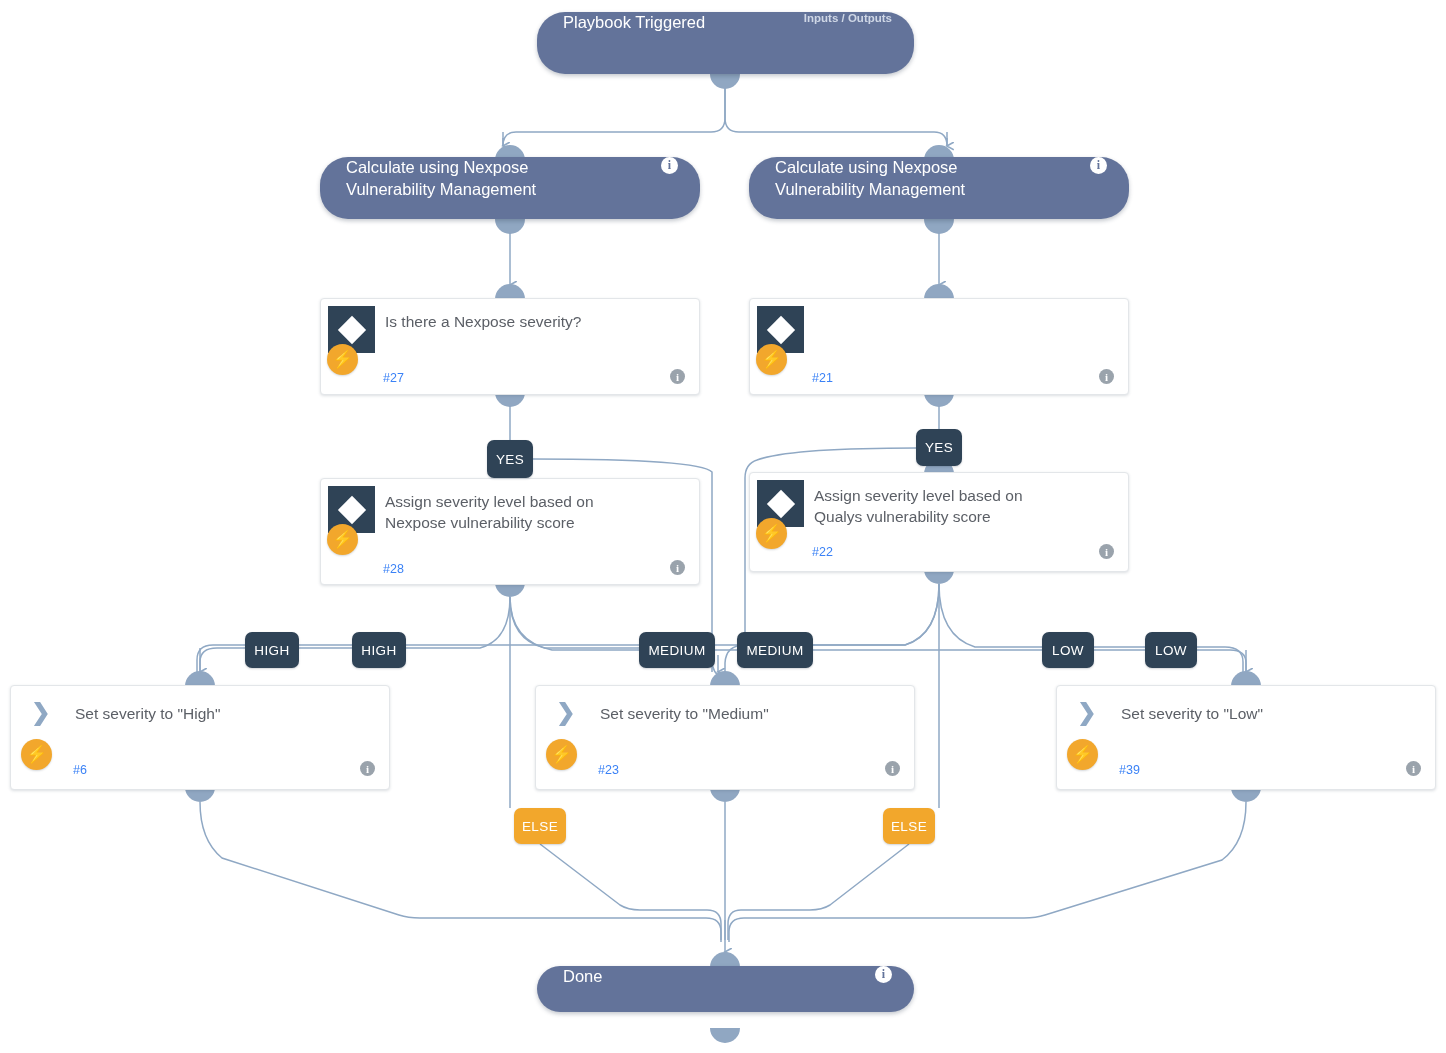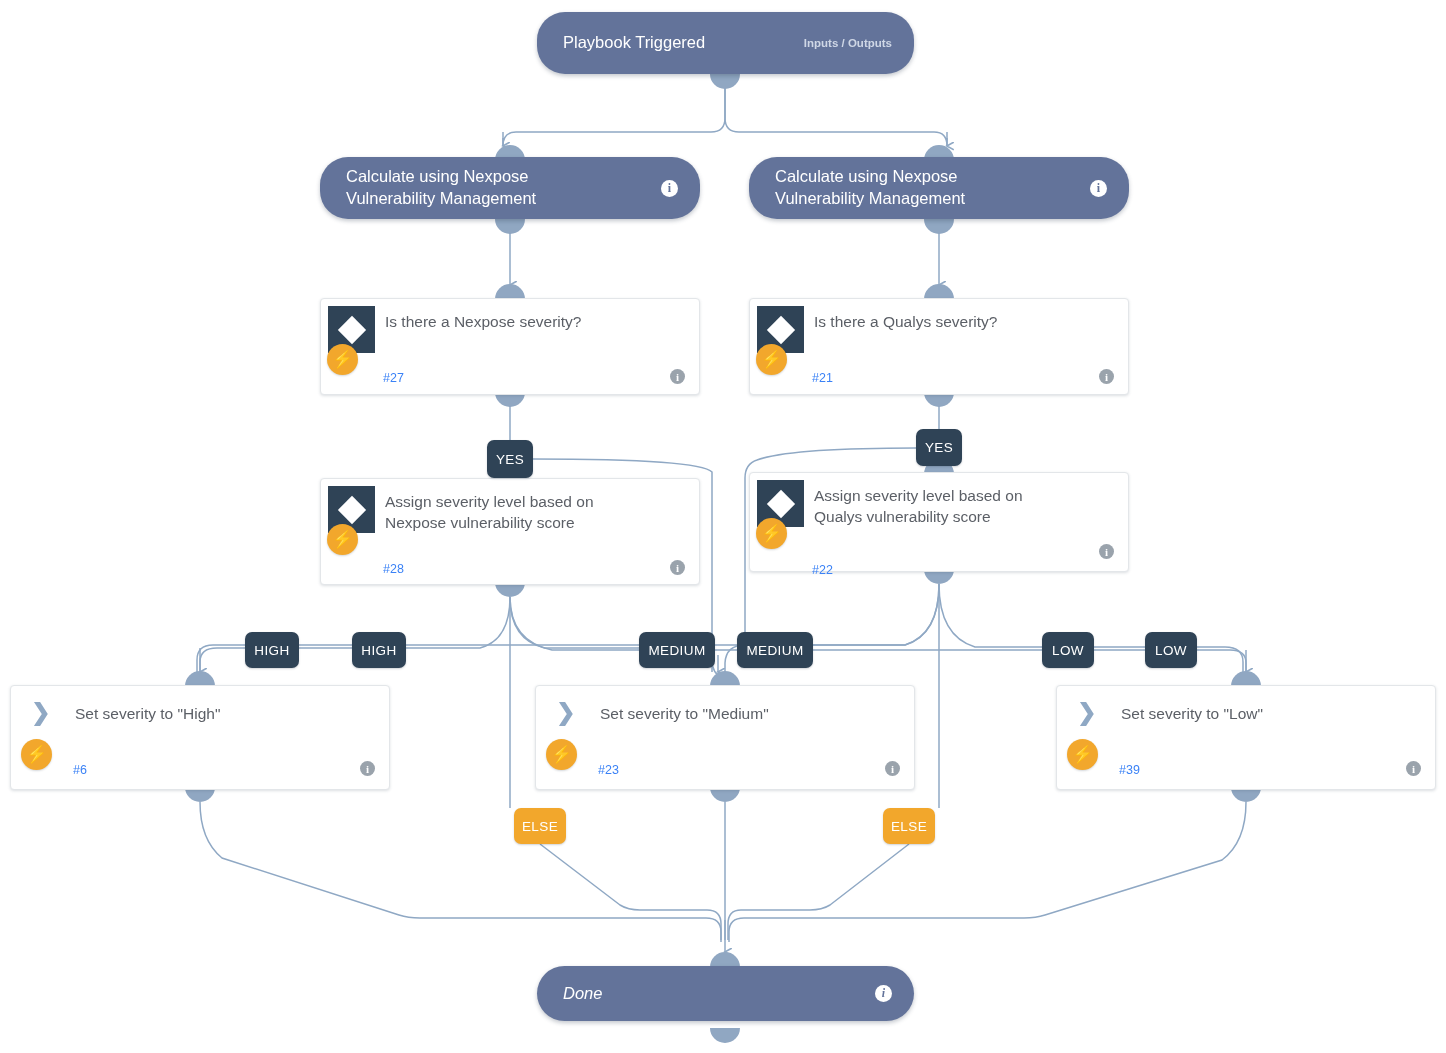"Playbook Triggered" .pill { align-items: center -> none }
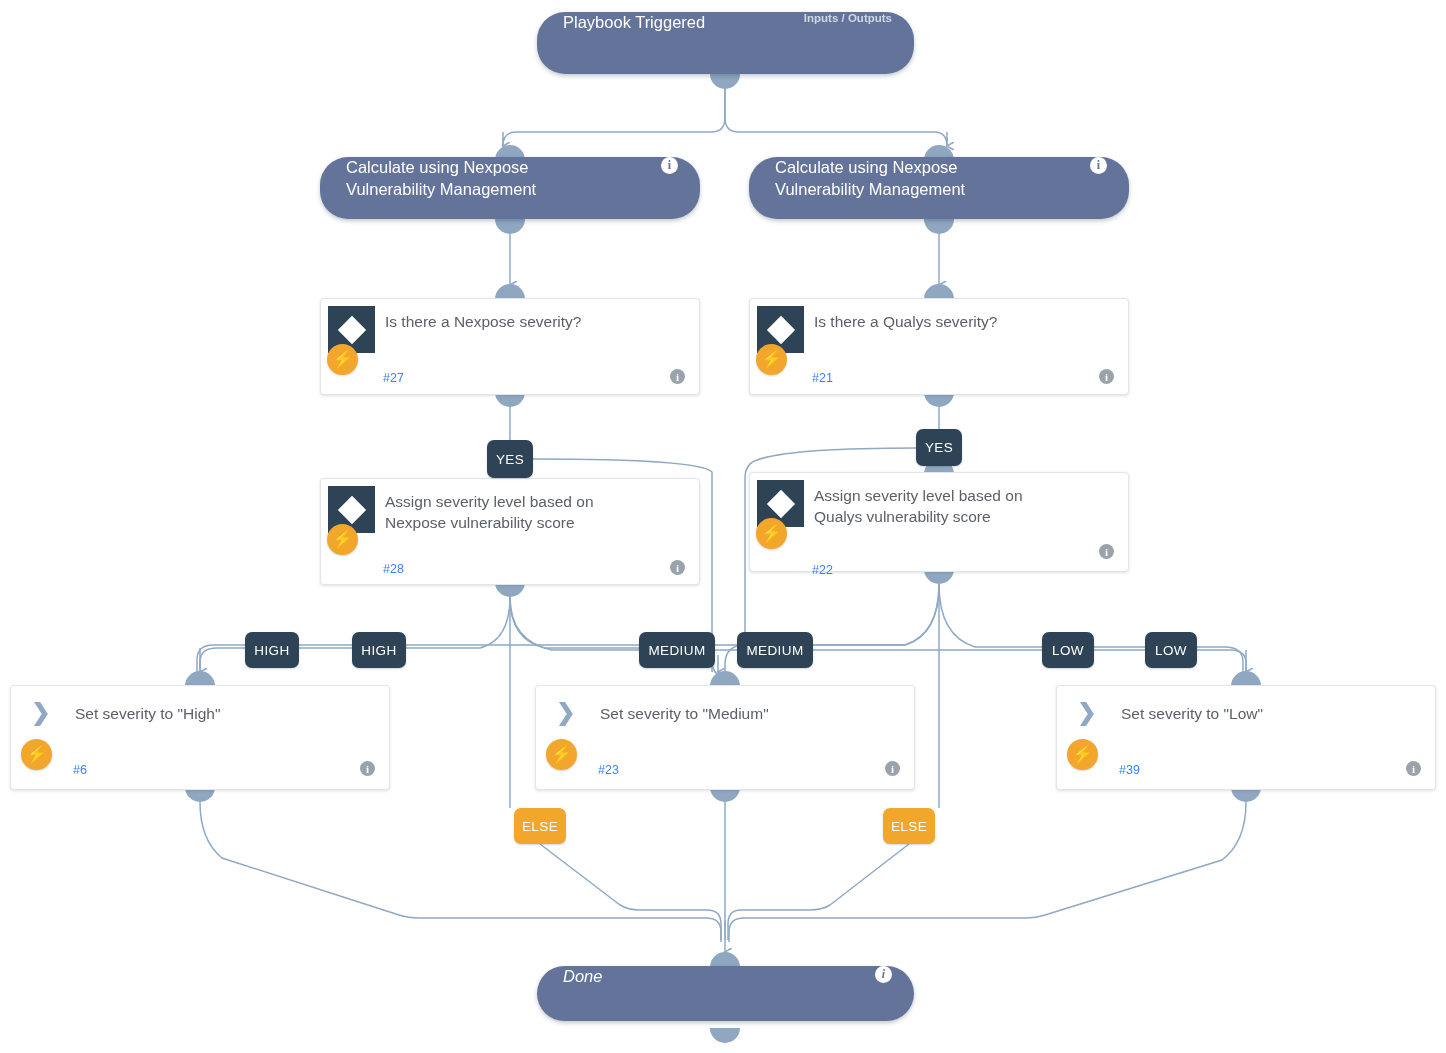"Is there a Qualys severity?" div.card-title { html: <div>Is there a Qualys severity?</div> -> none }
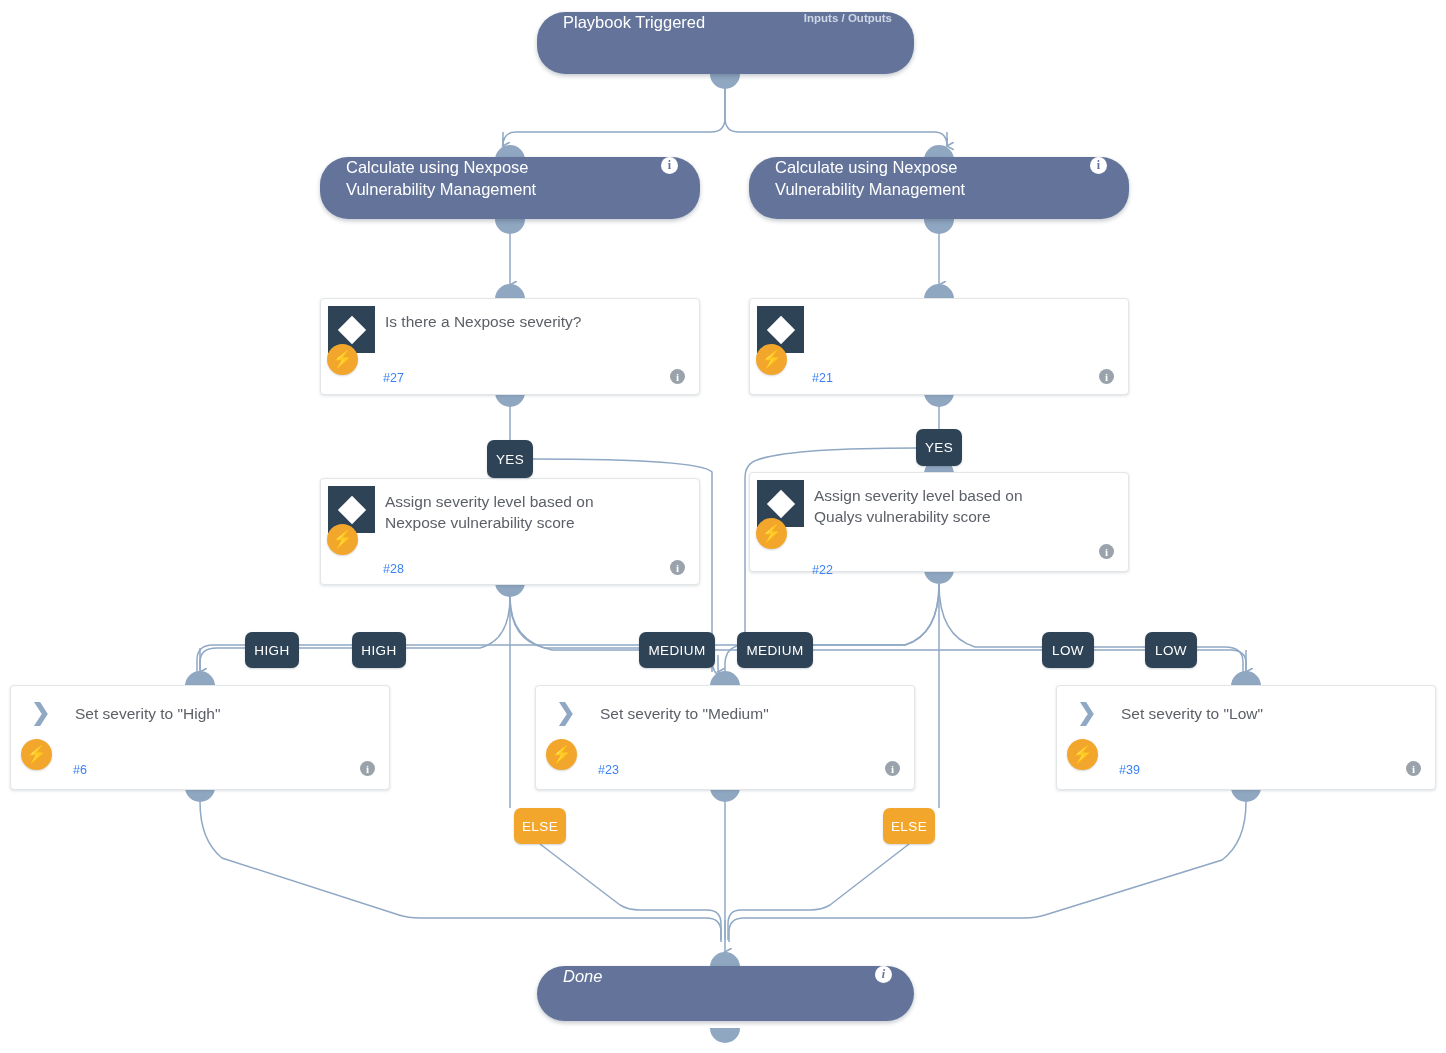"#22" div.card-id { margin-top: 18px -> none }
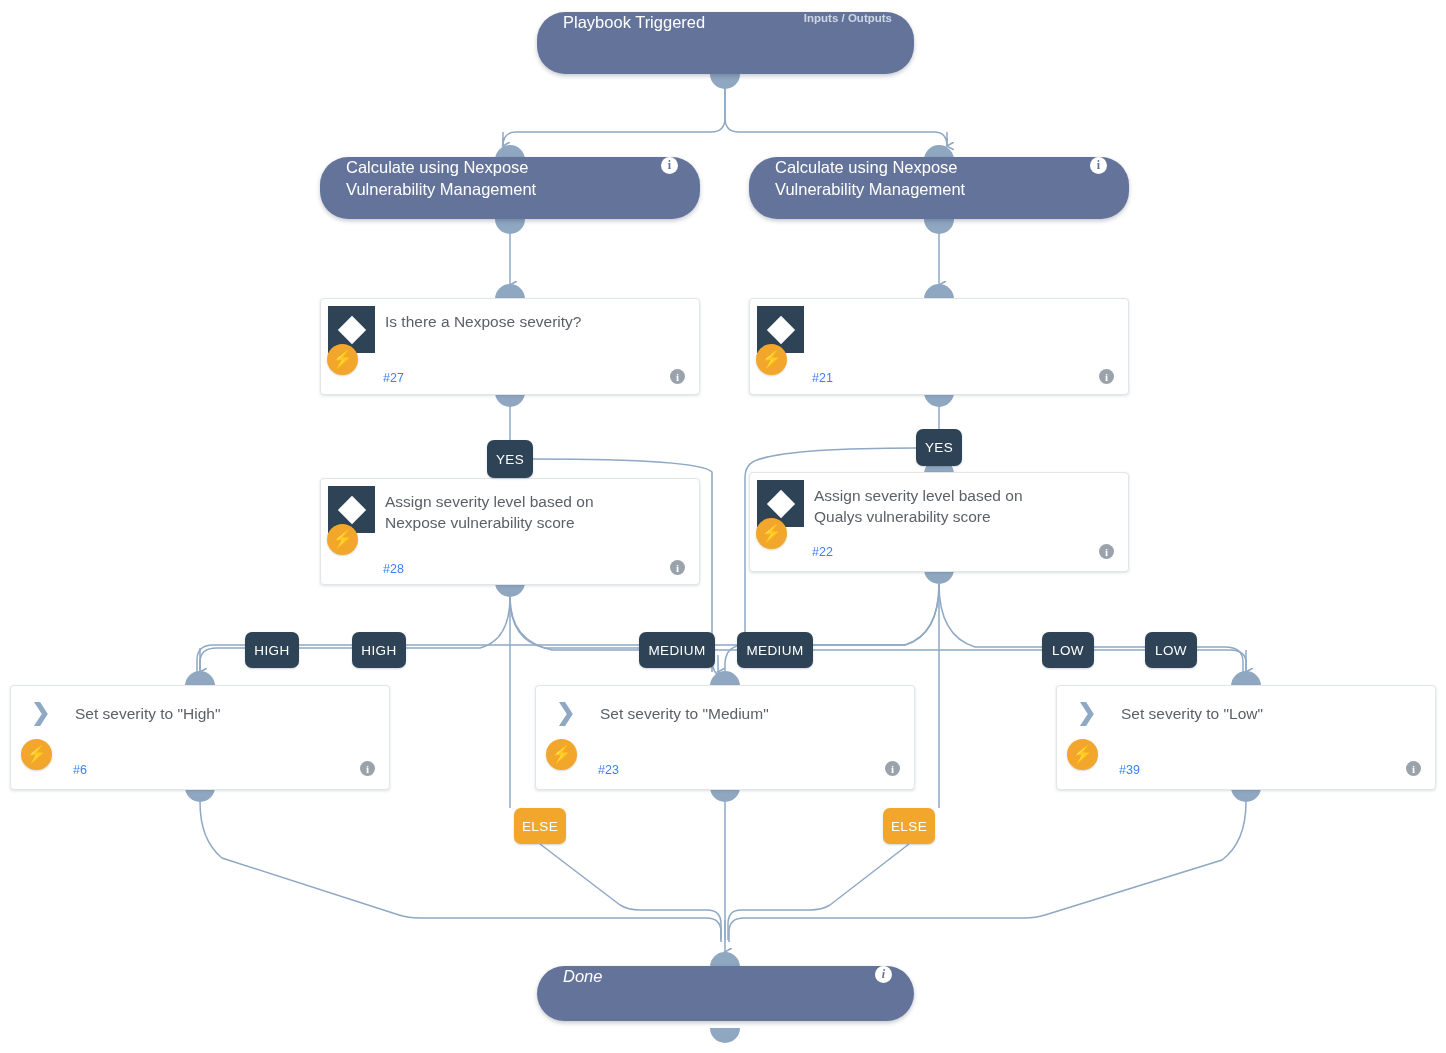"Done" div.pill { font-style: italic -> none; height: 55px -> 46px }
